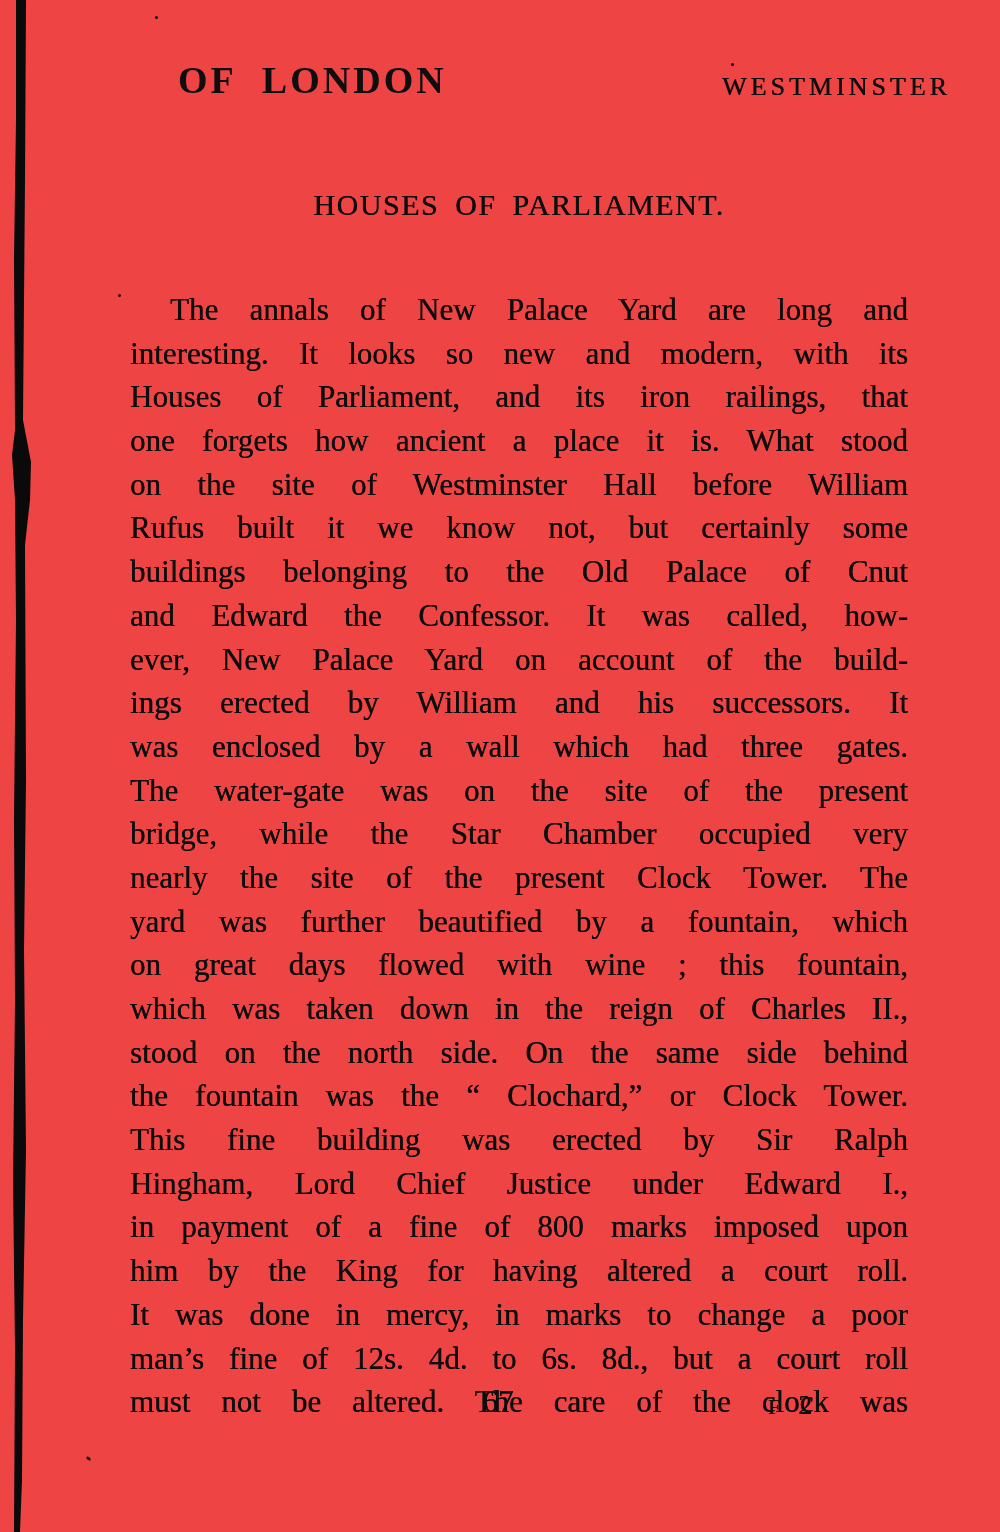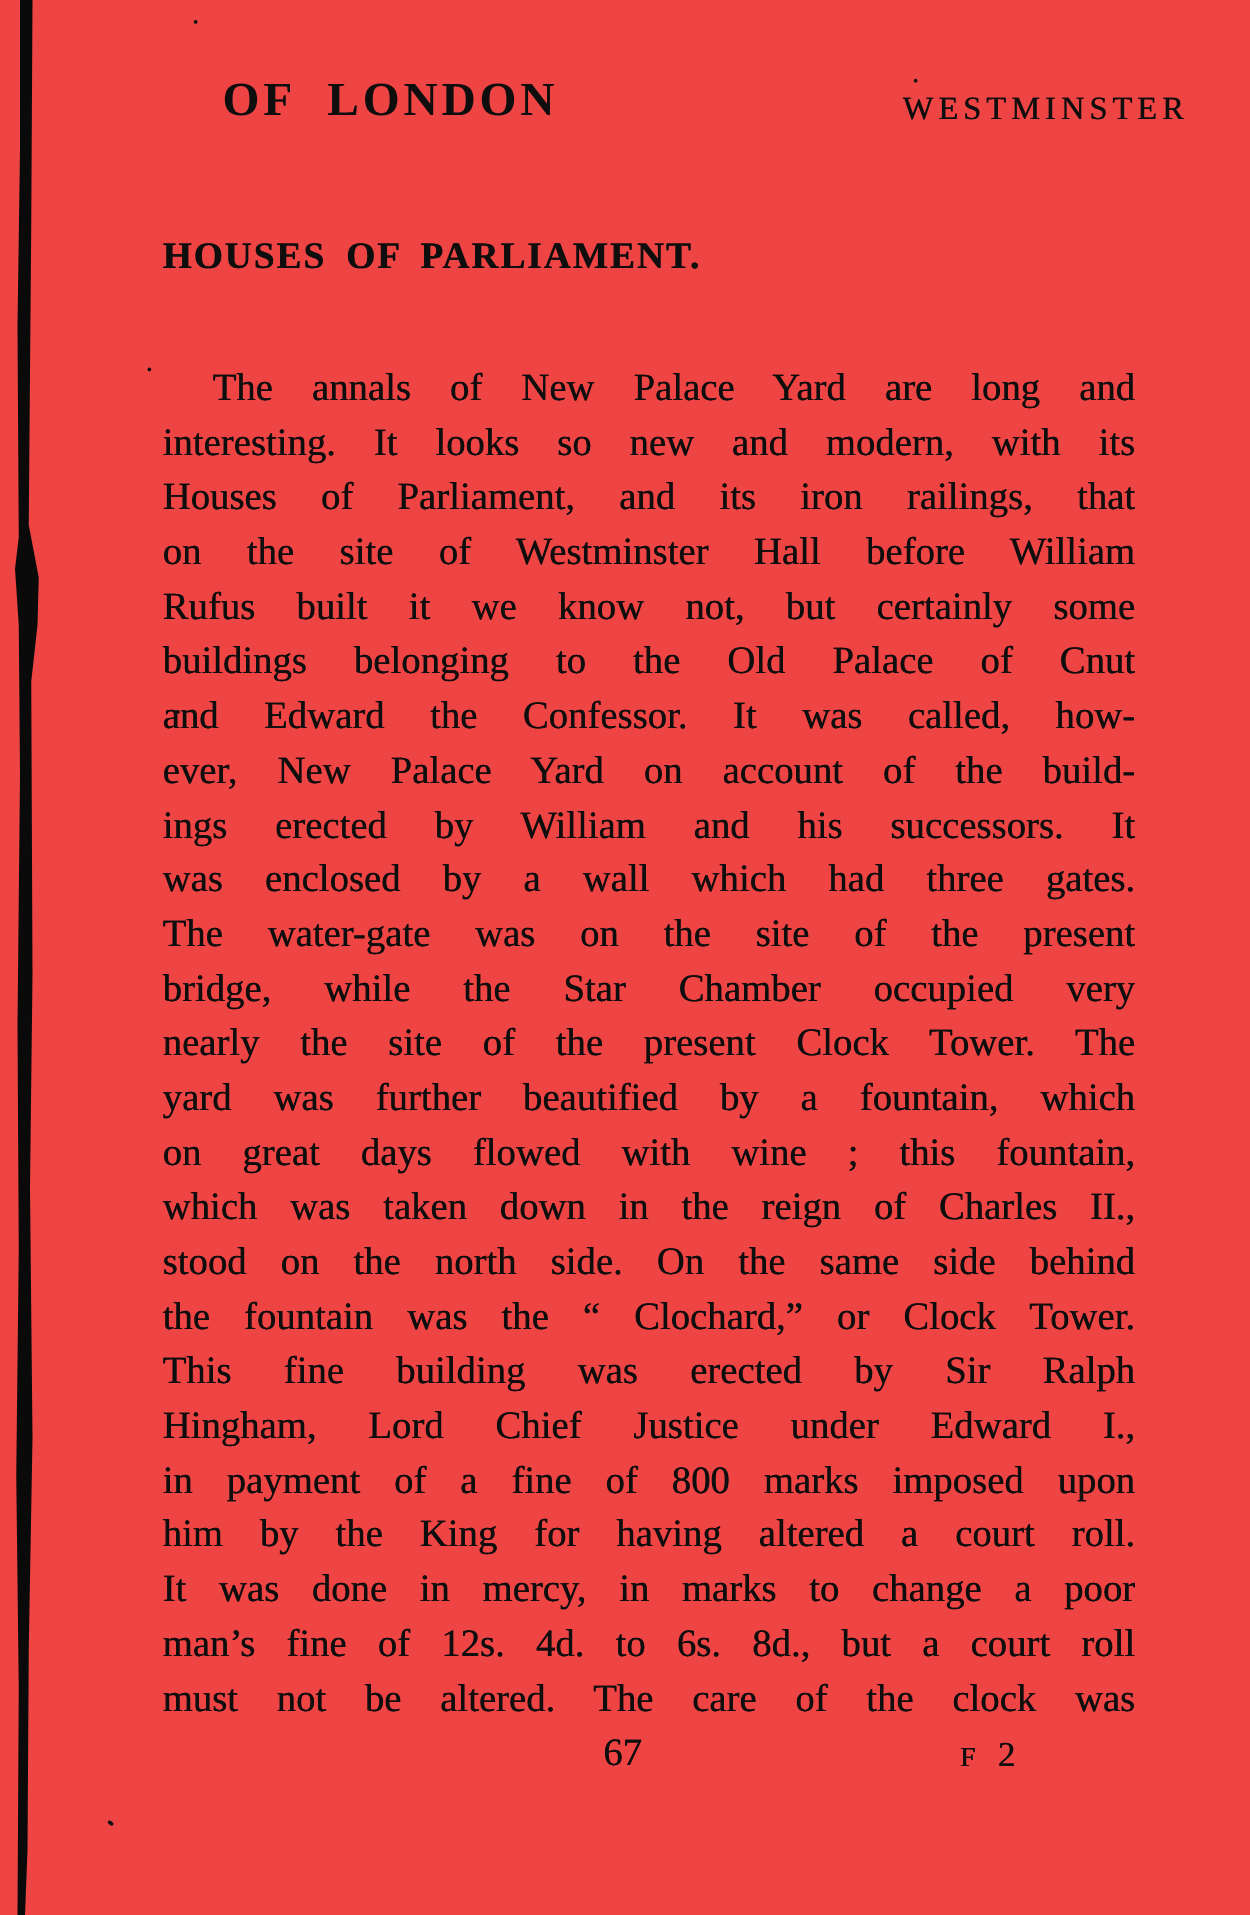"HOUSES OF PARLIAMENT." .heading { font-weight: bold -> none; text-align: none -> center }
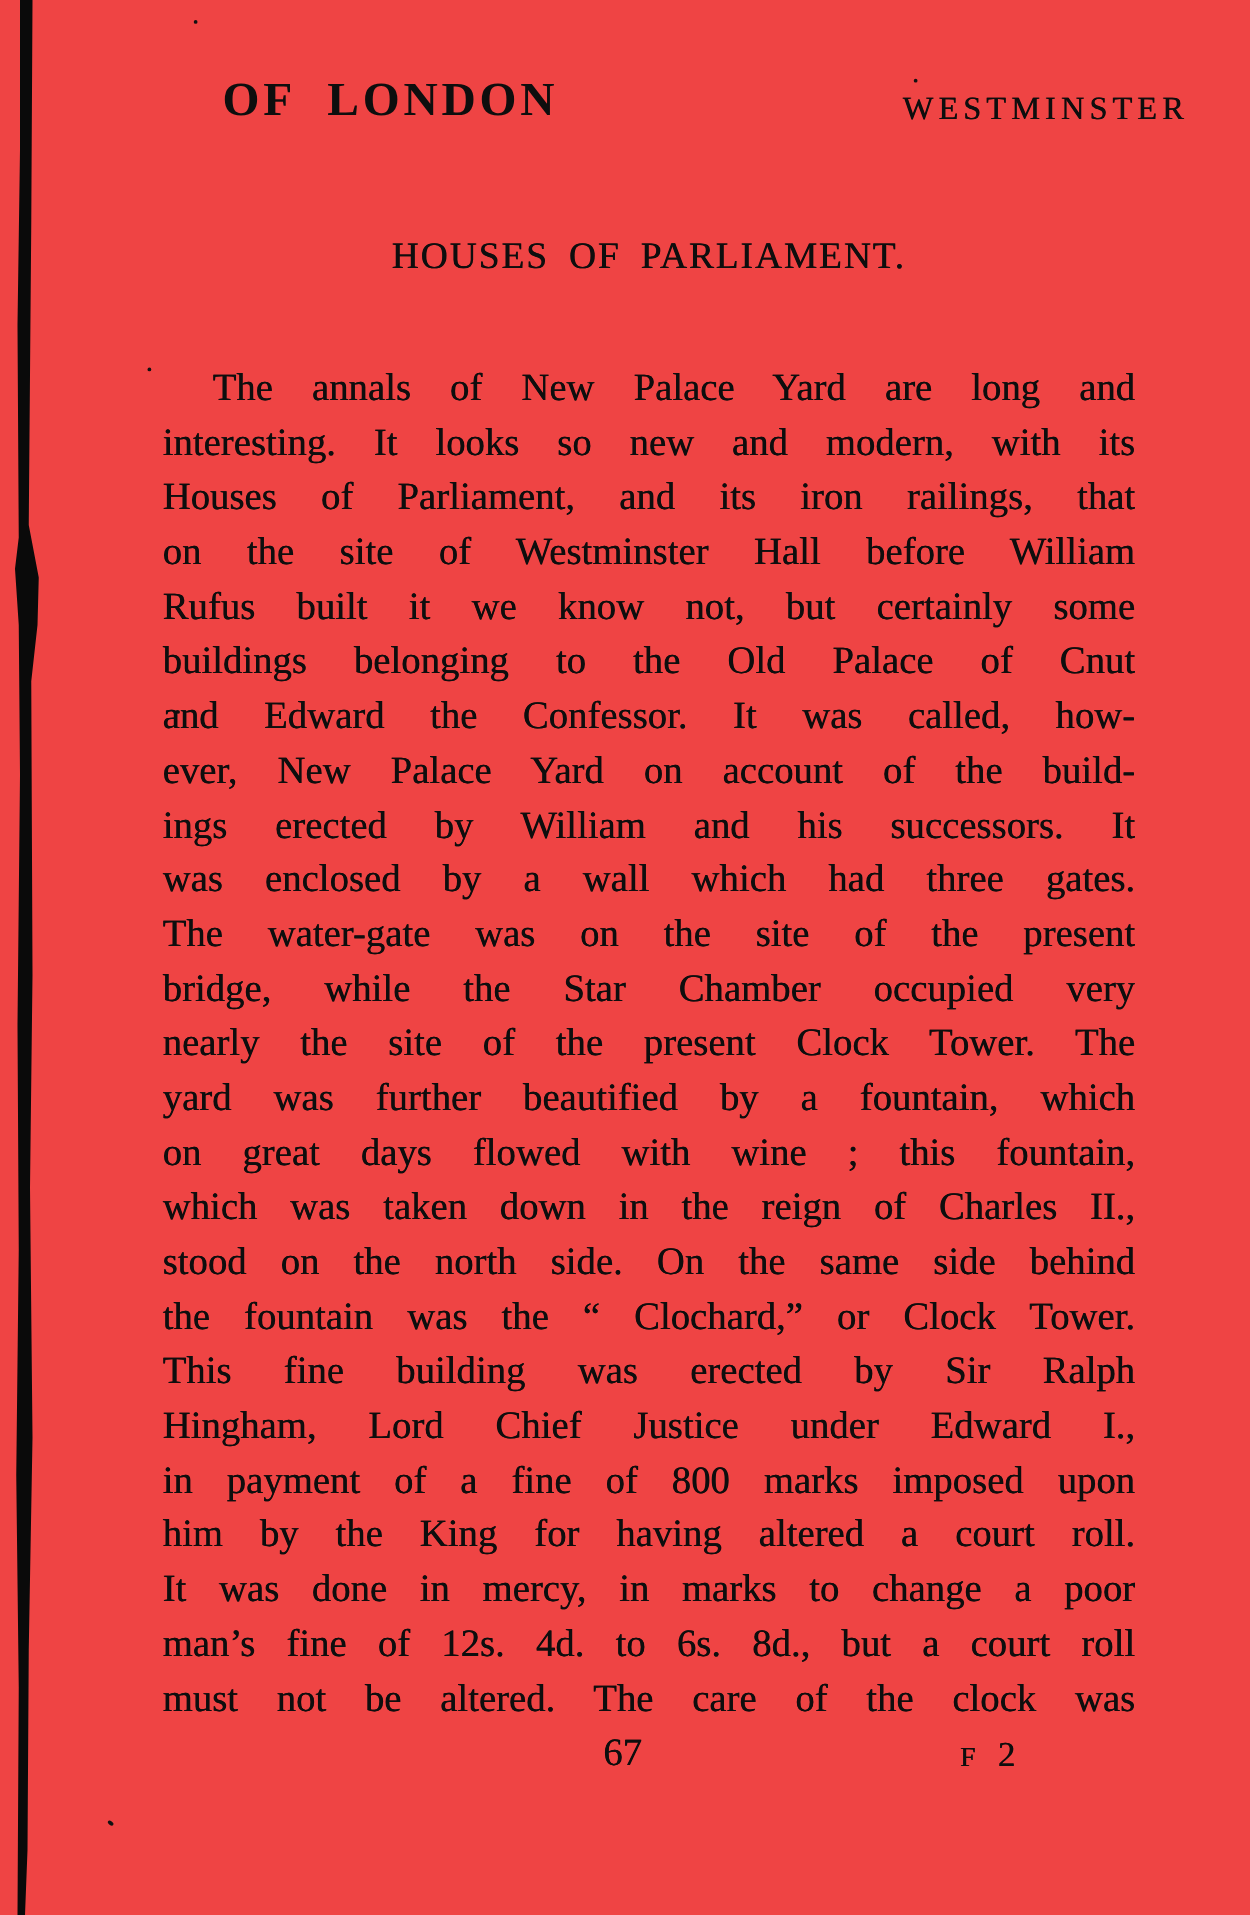"one forgets how ancient a" div.line { html: none -> <div>one forgets how ancient a place it is. What stood</div> }
